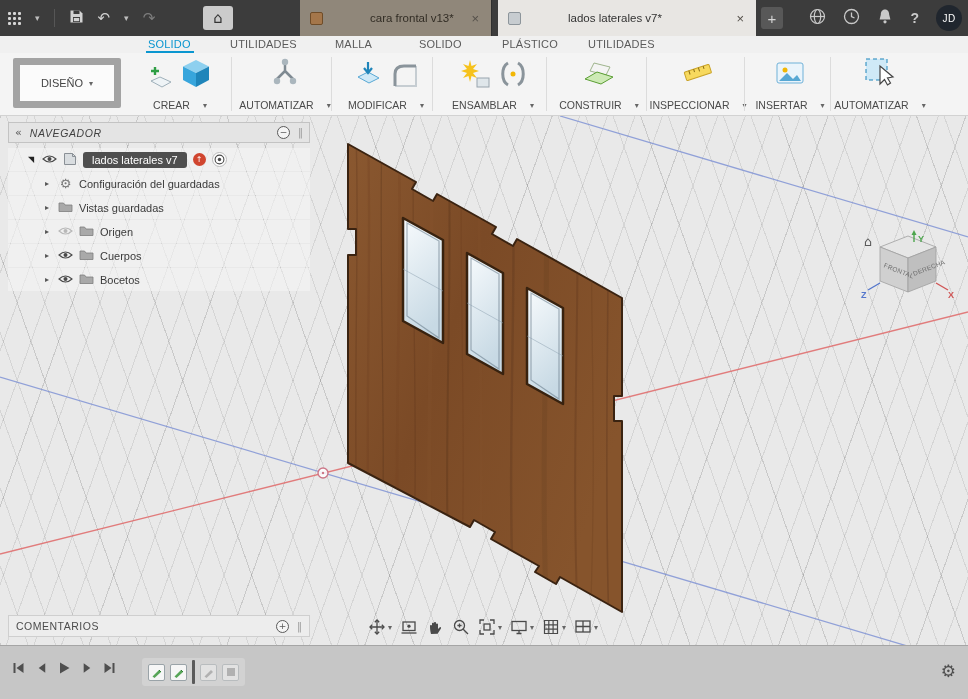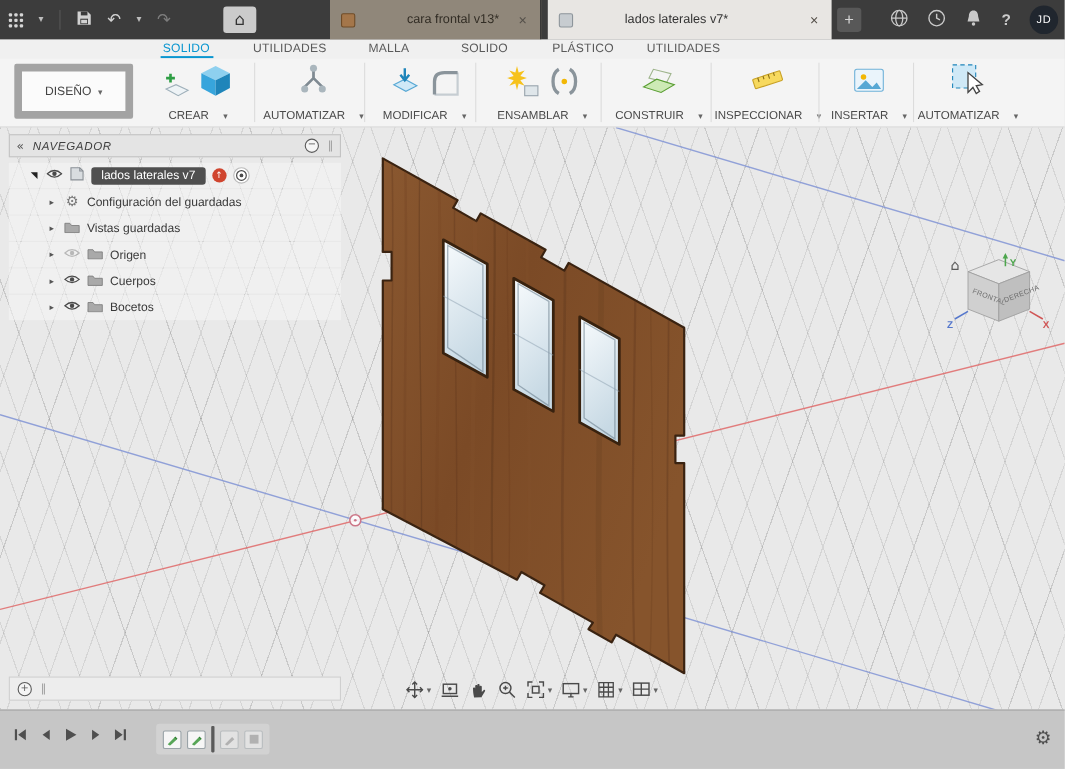"COMENTARIOS" span.lbl { html: none -> <span>COMENTARIOS</span> }
